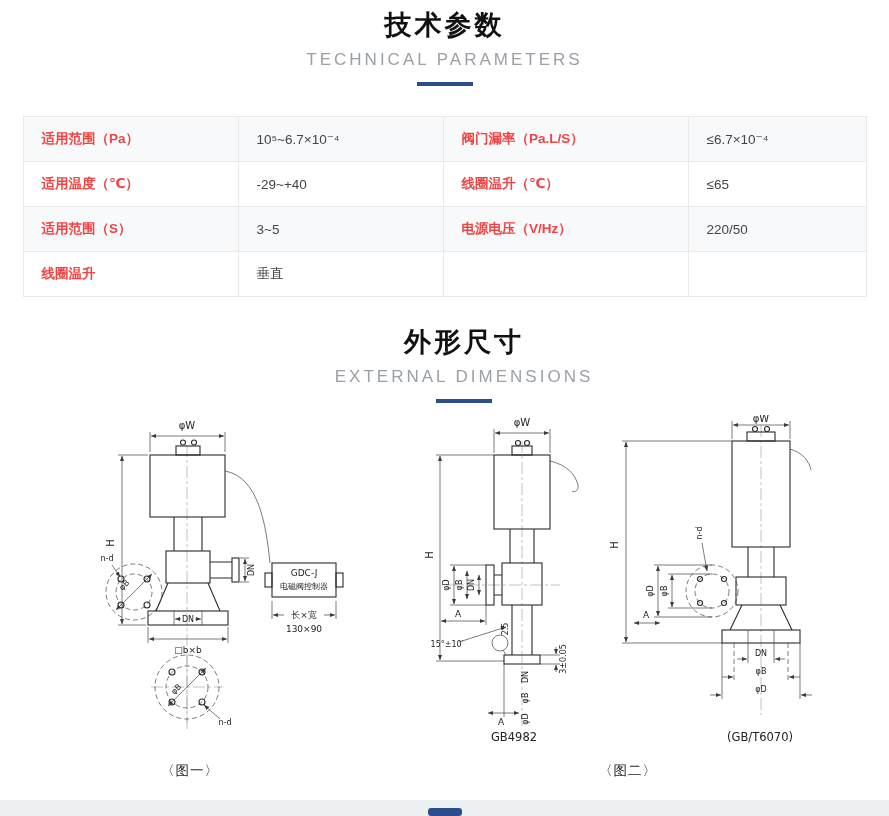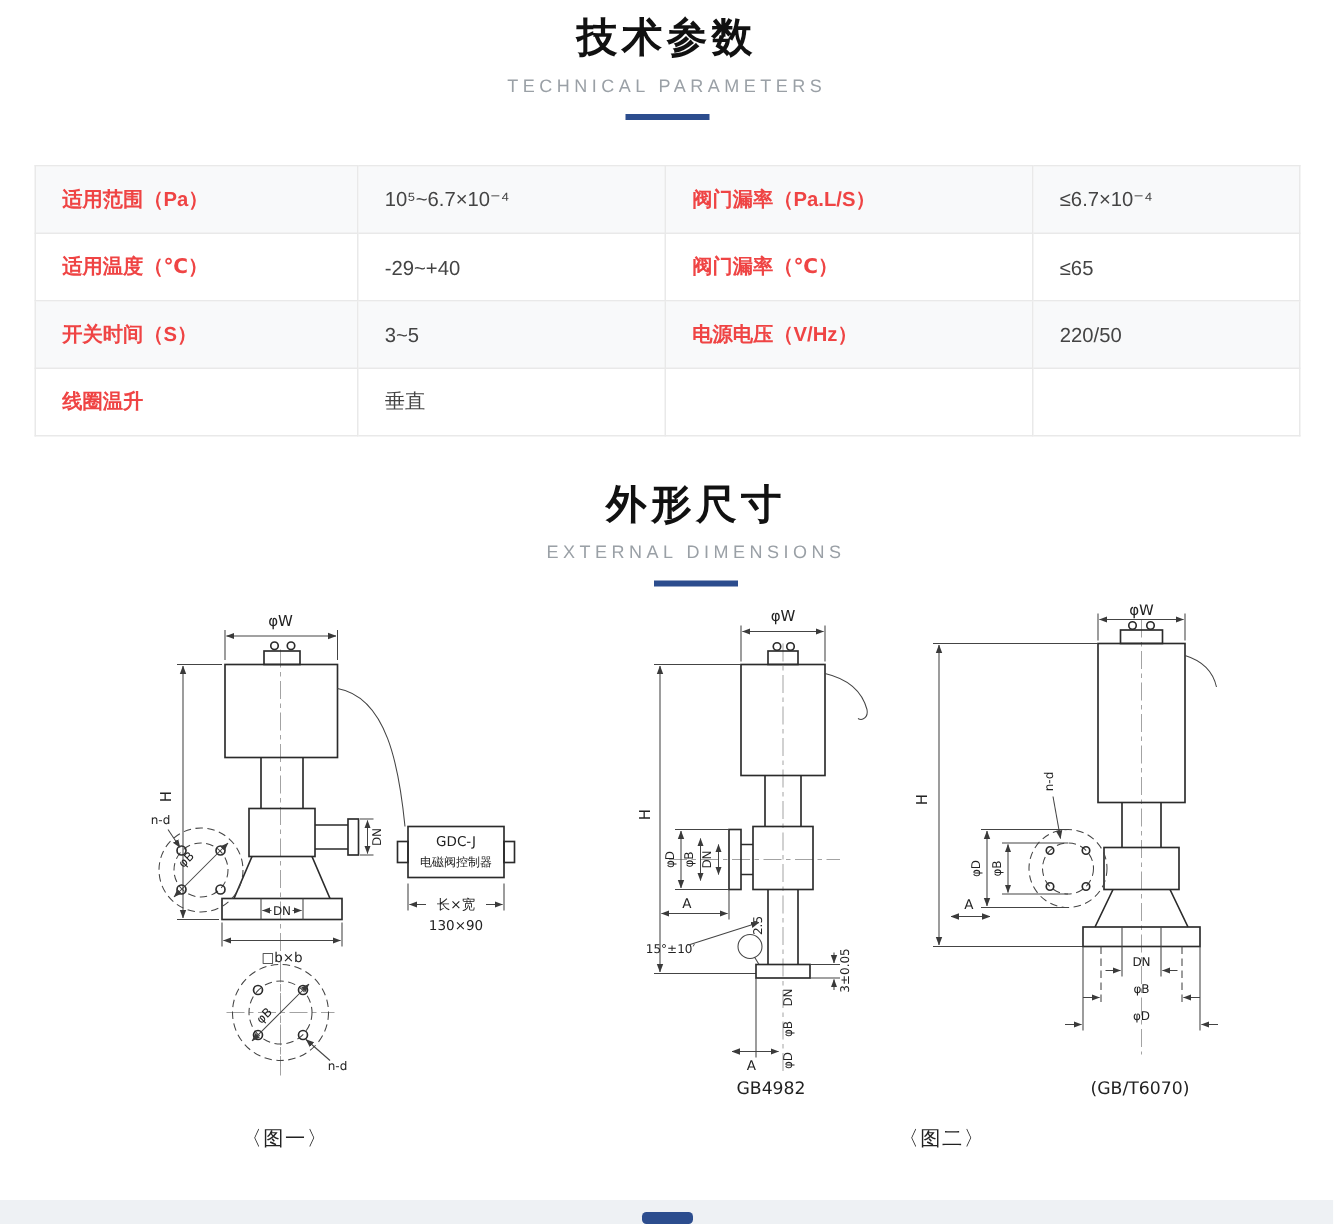"TECHNICAL PARAMETERS" .sec .sub { font-size: 12px -> 17px }
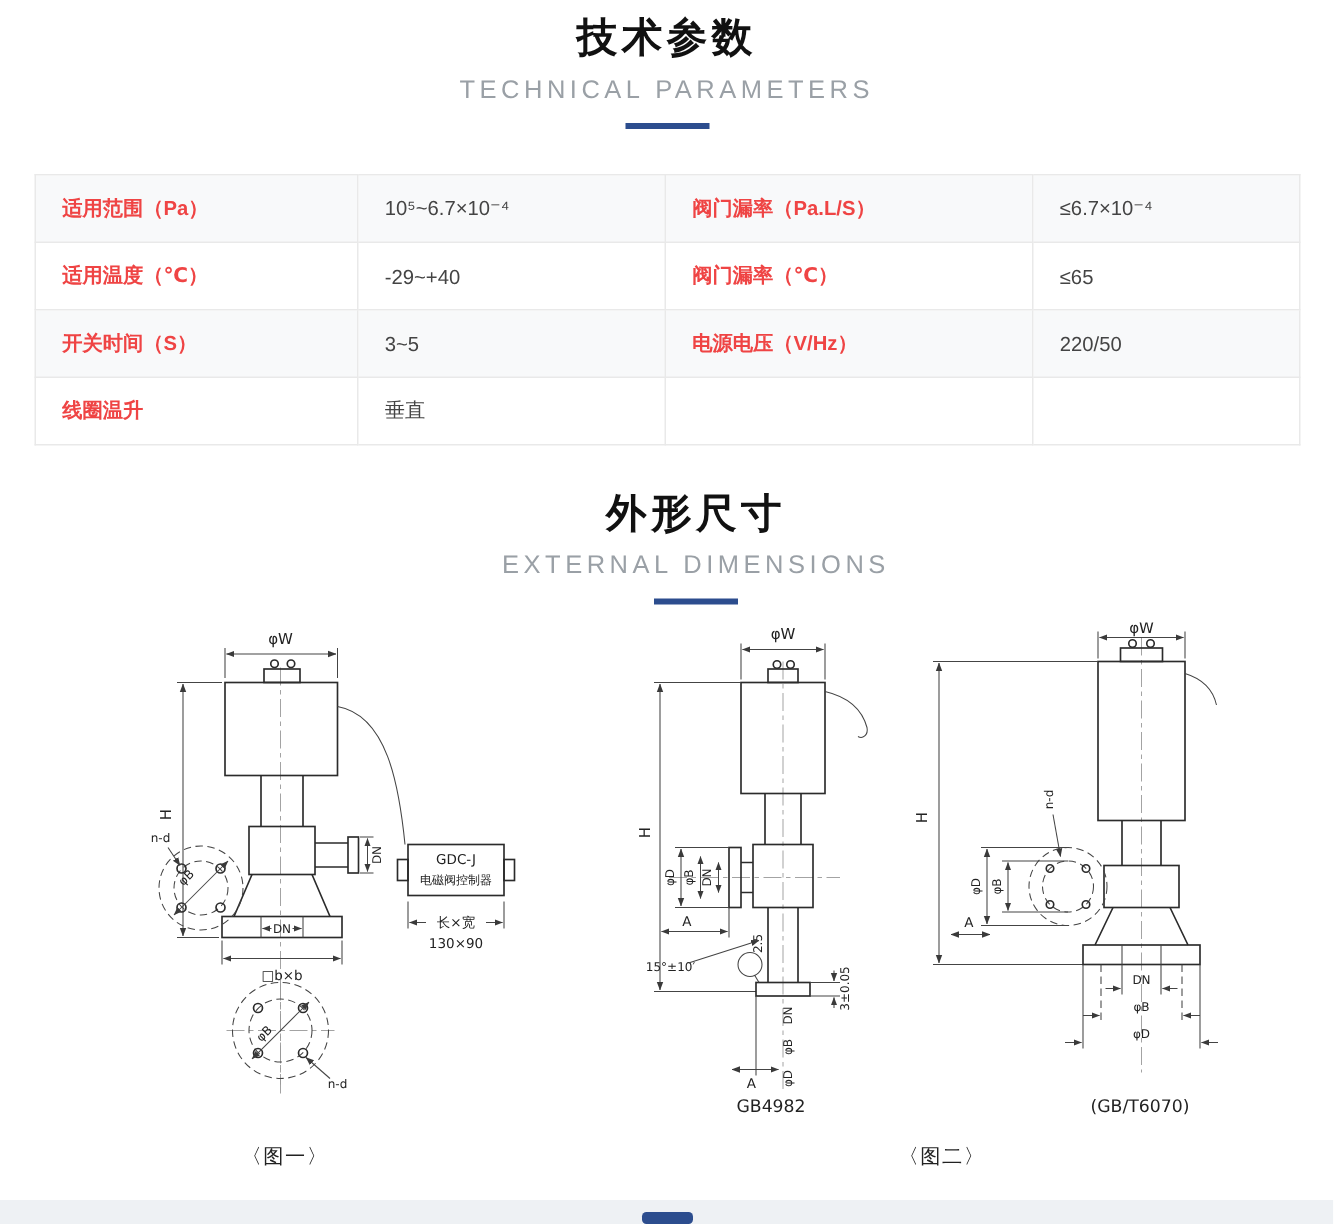"阀门漏率（℃）" td.lbl { text: 阀门漏率 -> 线圈温升 }
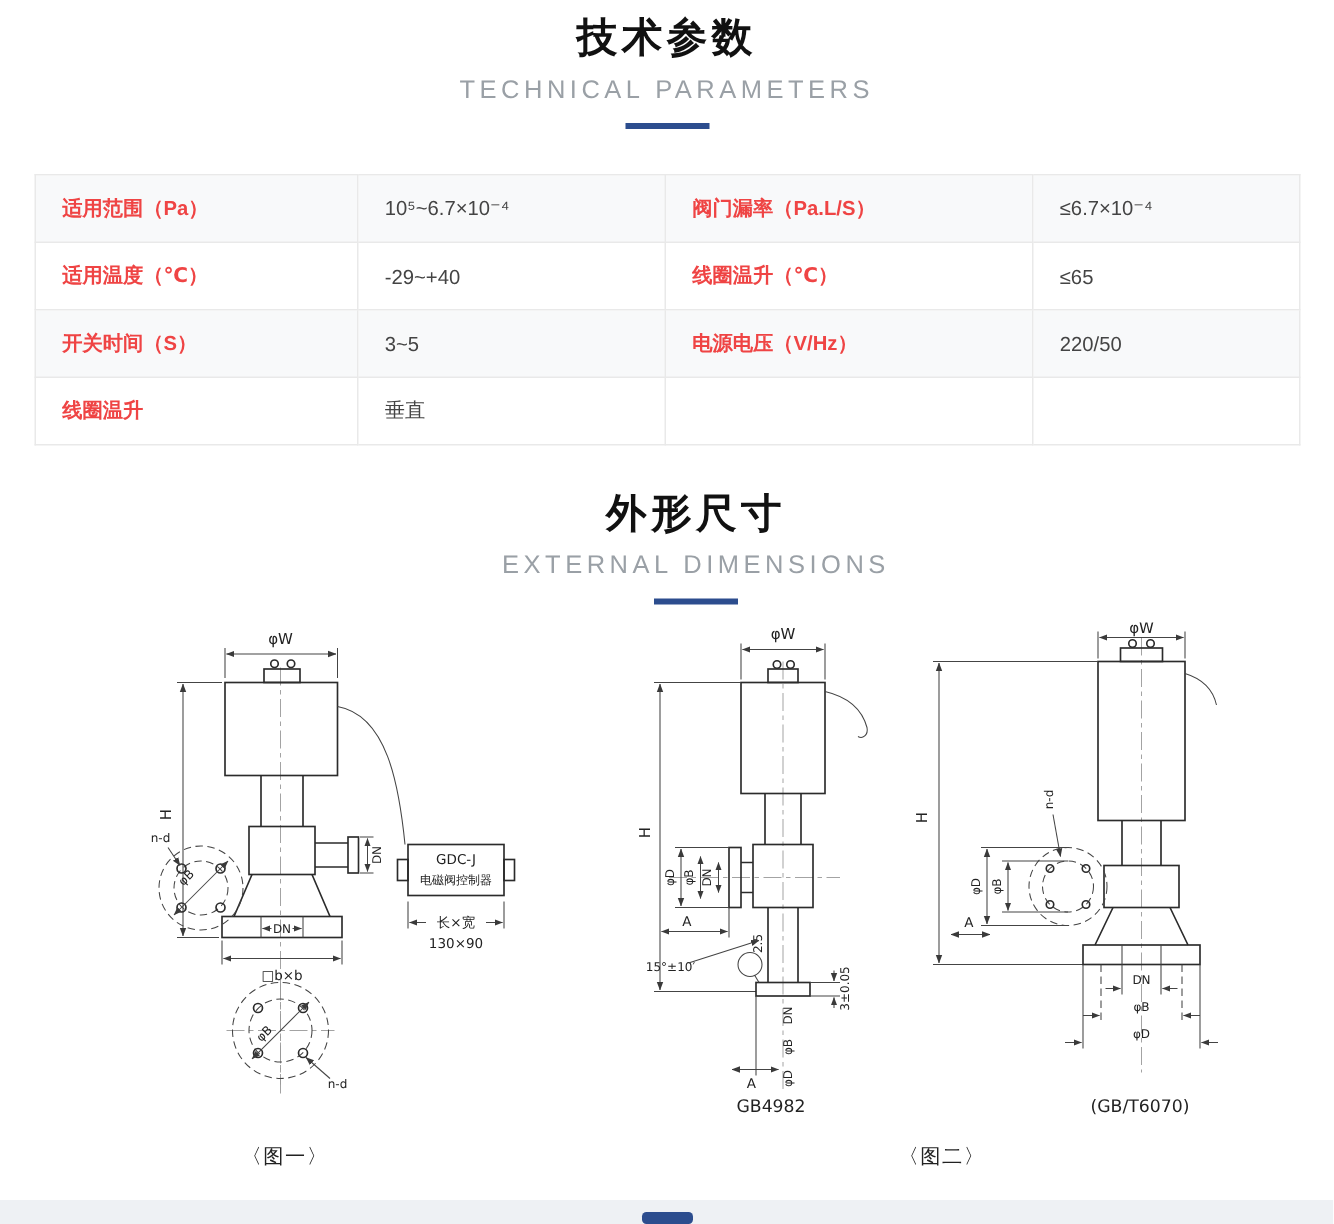"开关时间（S）" td.lbl { text: 开关时间 -> 适用范围 }
